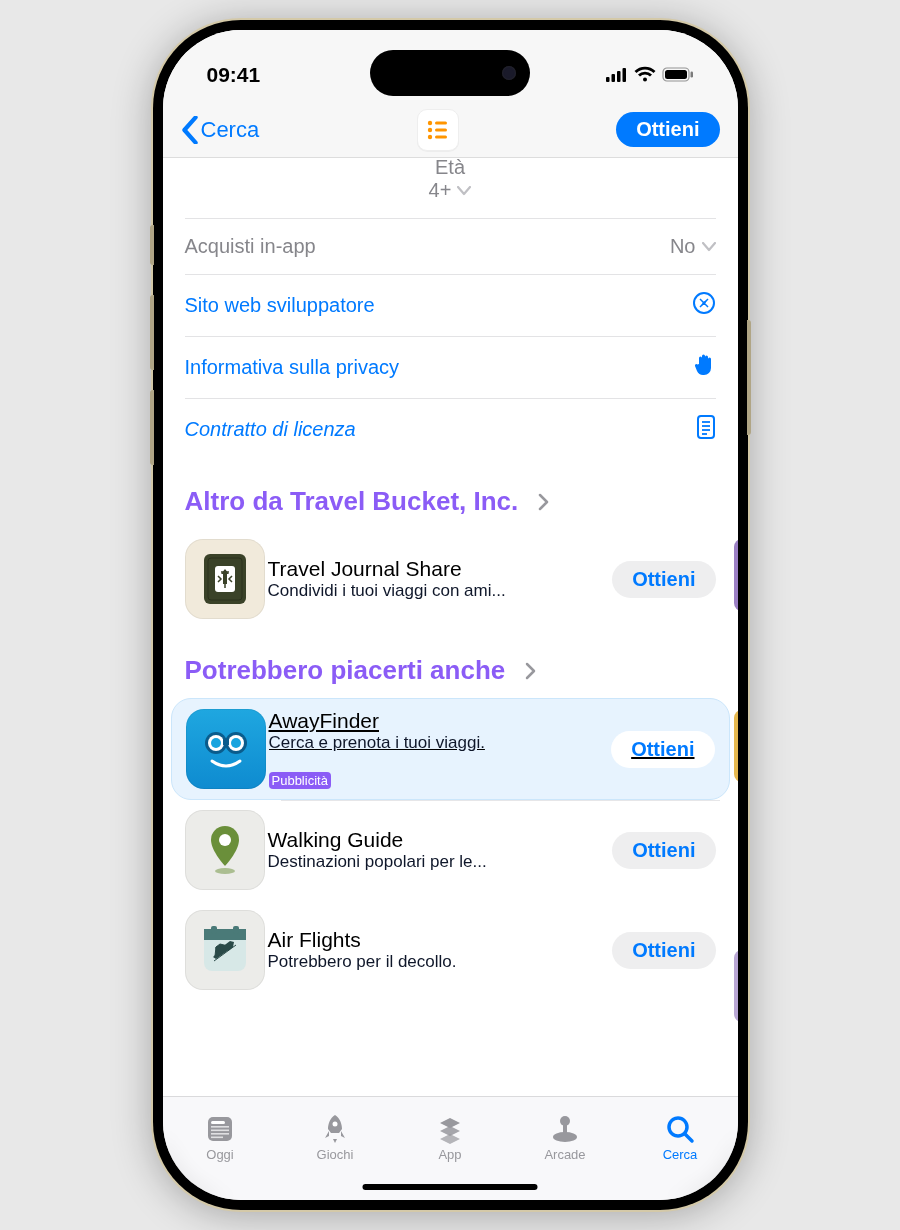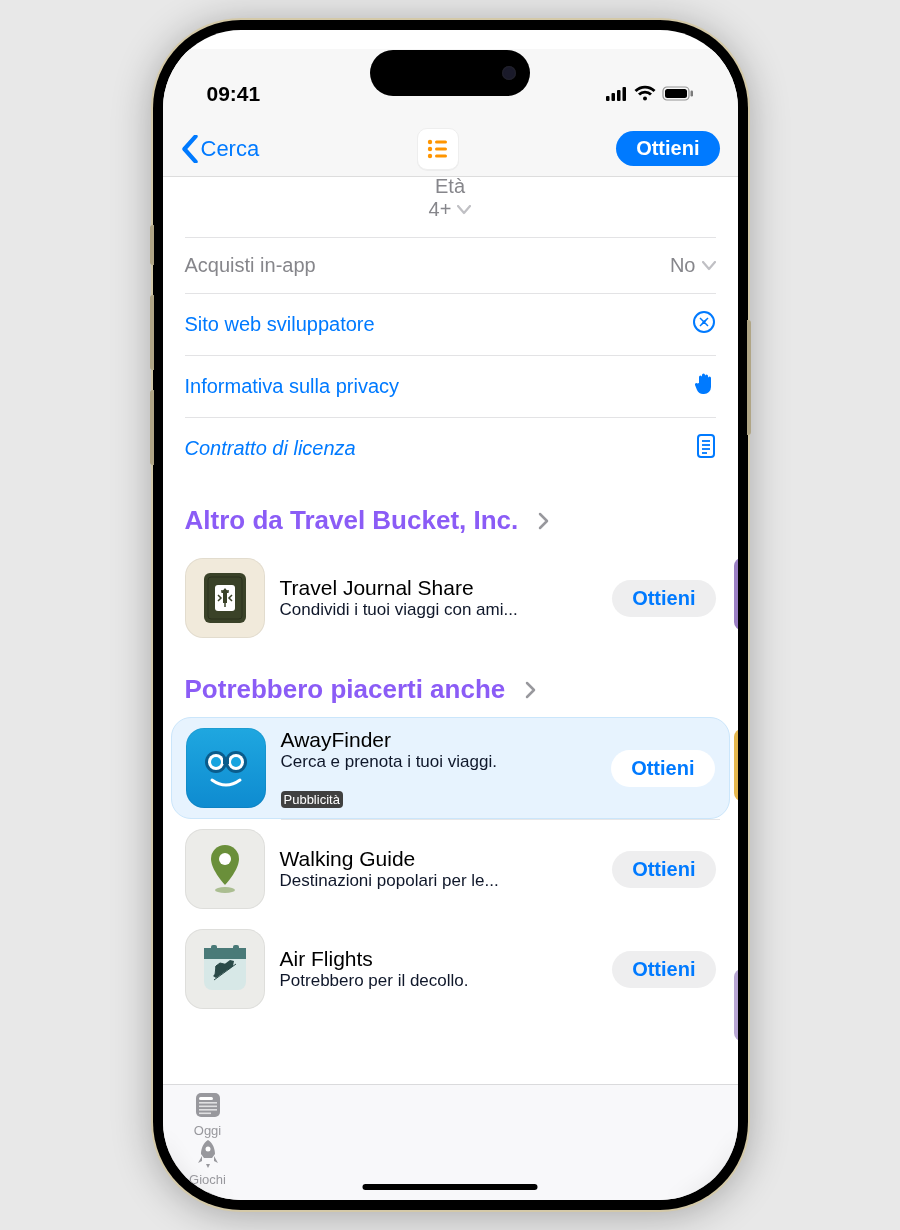"09:41" .status-bar { margin-top: 19px -> none }
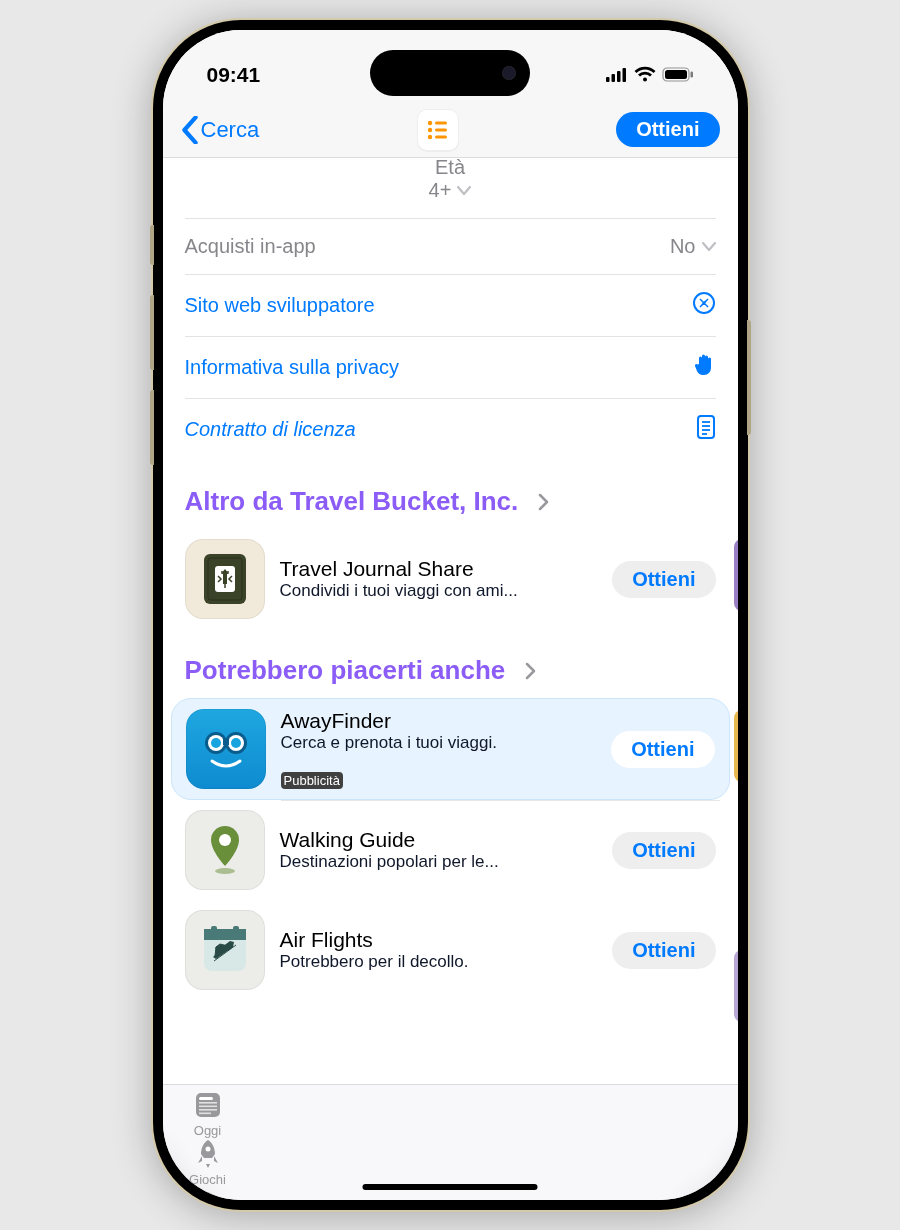"Travel Journal Share" .app-row { gap: 15px -> 3px }
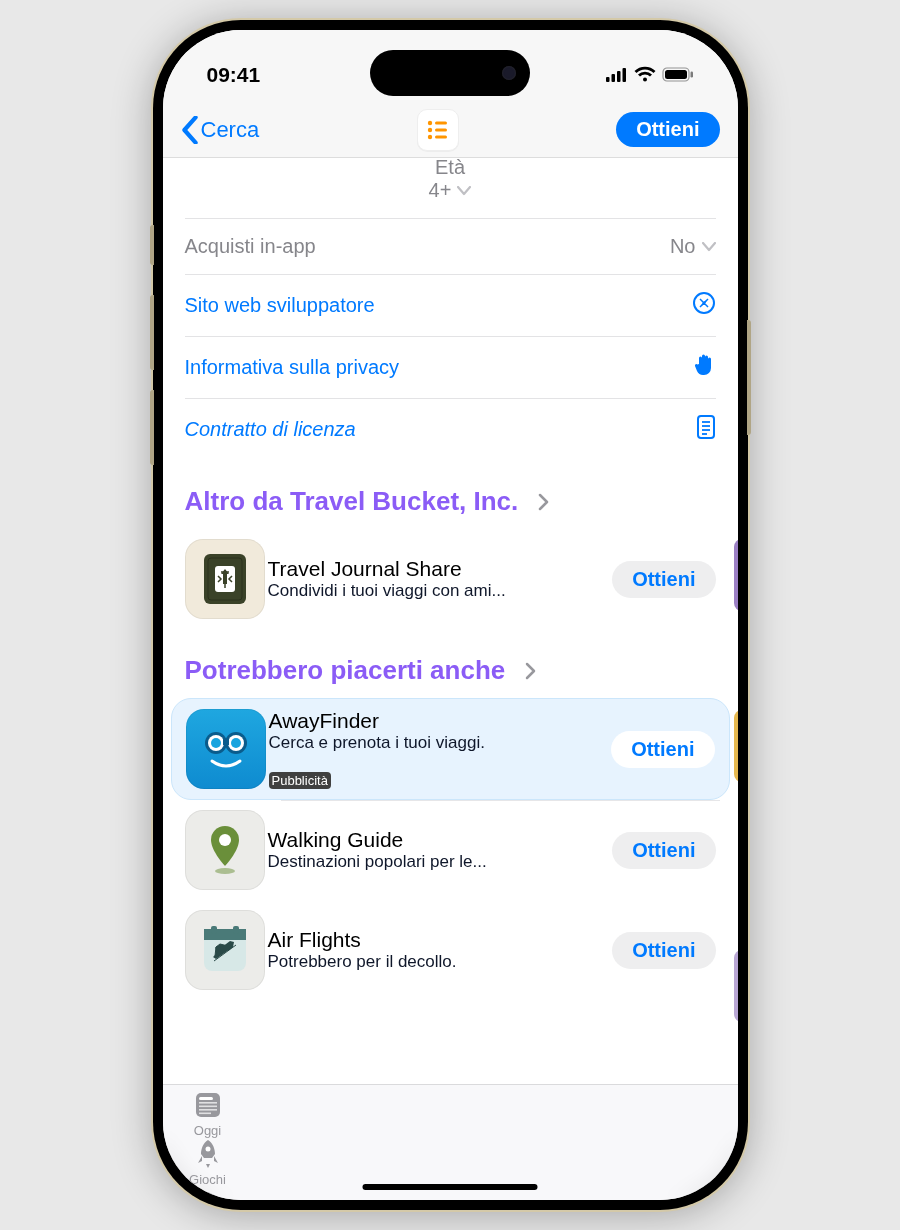"AwayFinder" .row-hl { text-decoration: none -> underline }
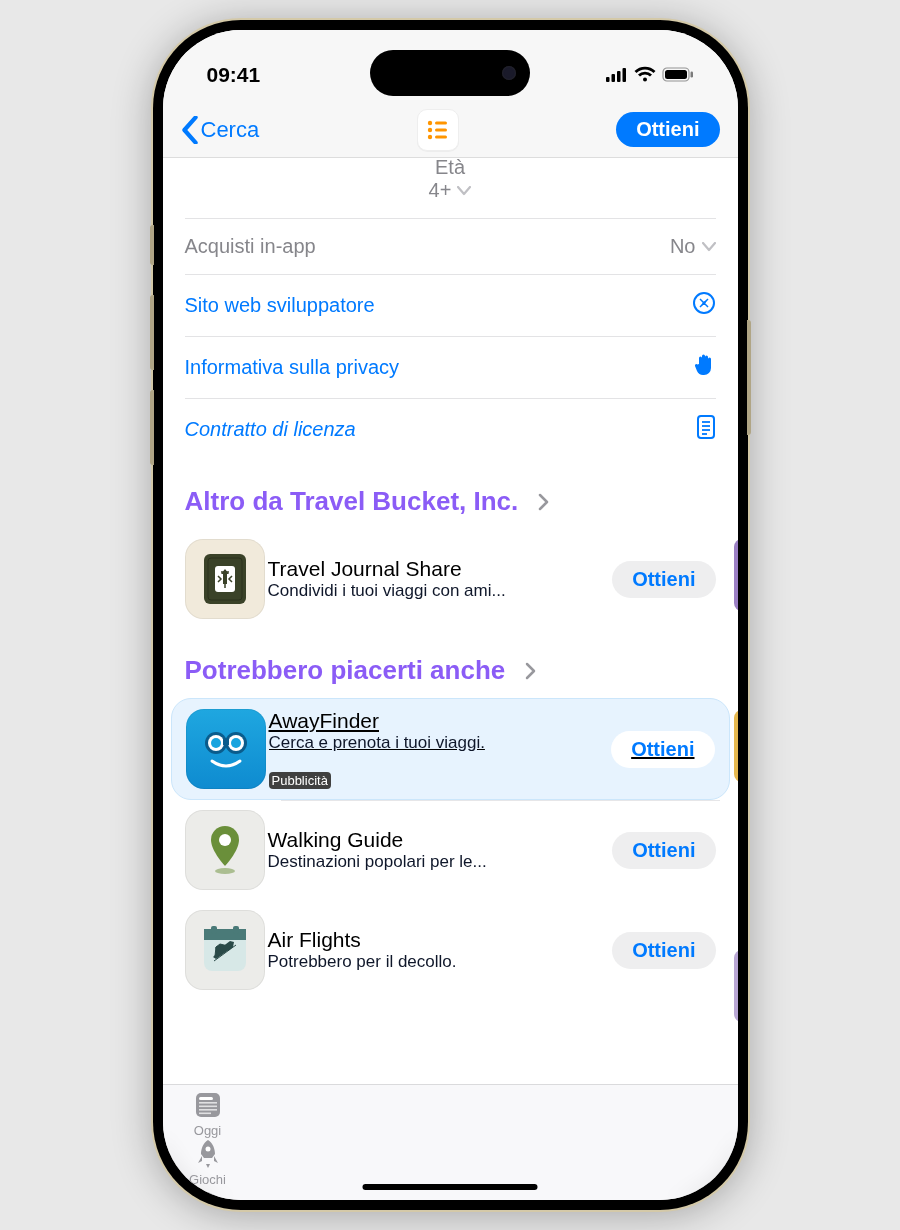"Pubblicità" .ad-badge { background: #404040 -> #8b5cf6 }
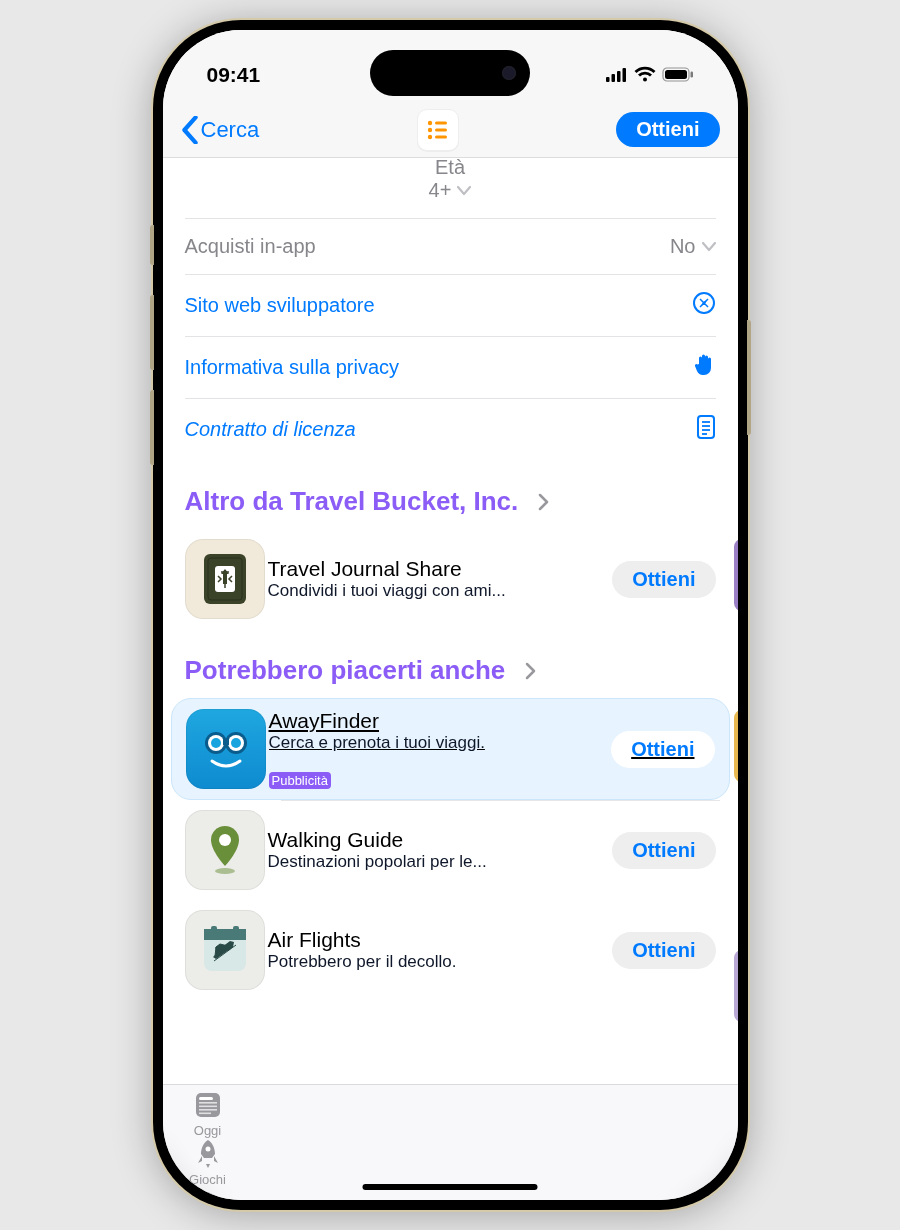"Oggi" .tab-bar { flex-direction: column -> none; height: 116px -> 104px; padding-top: 4px -> 16px }
